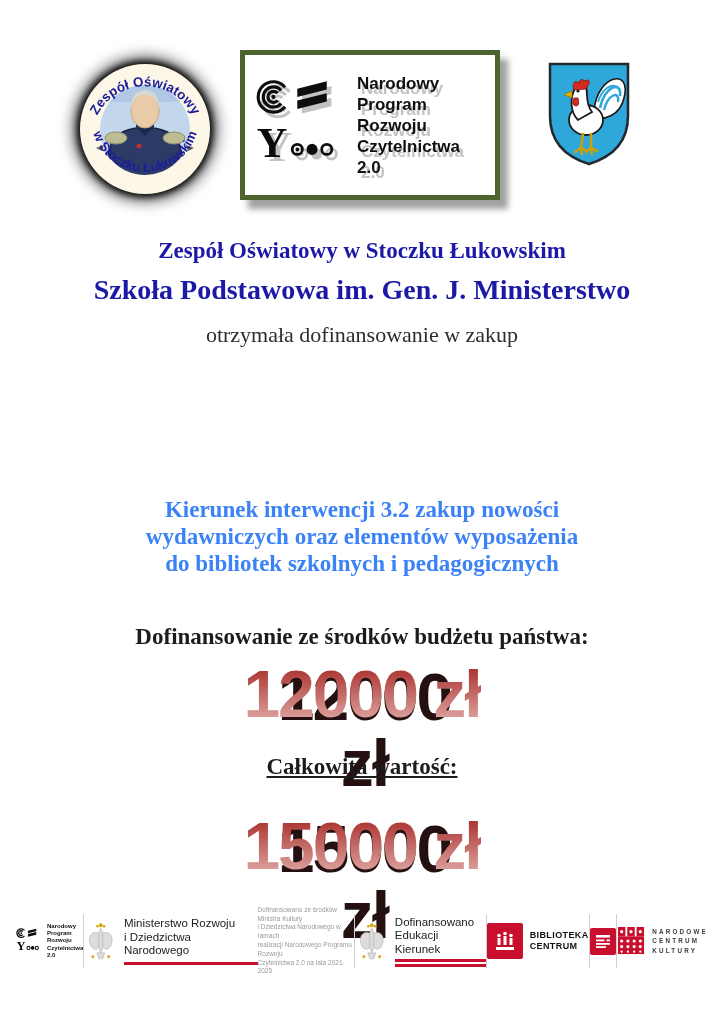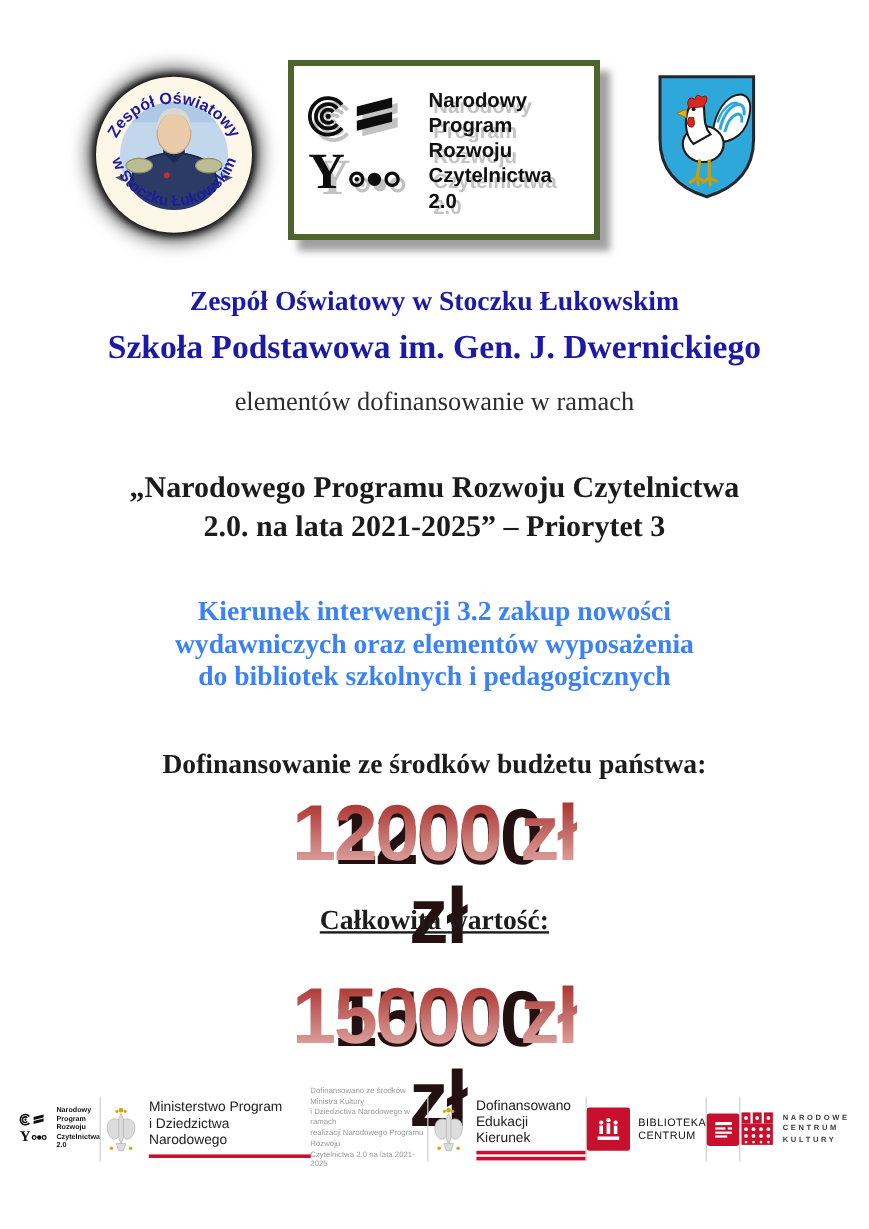"Szkoła Podstawowa im. Gen. J." div.cline { text: Dwernickiego -> Ministerstwo }
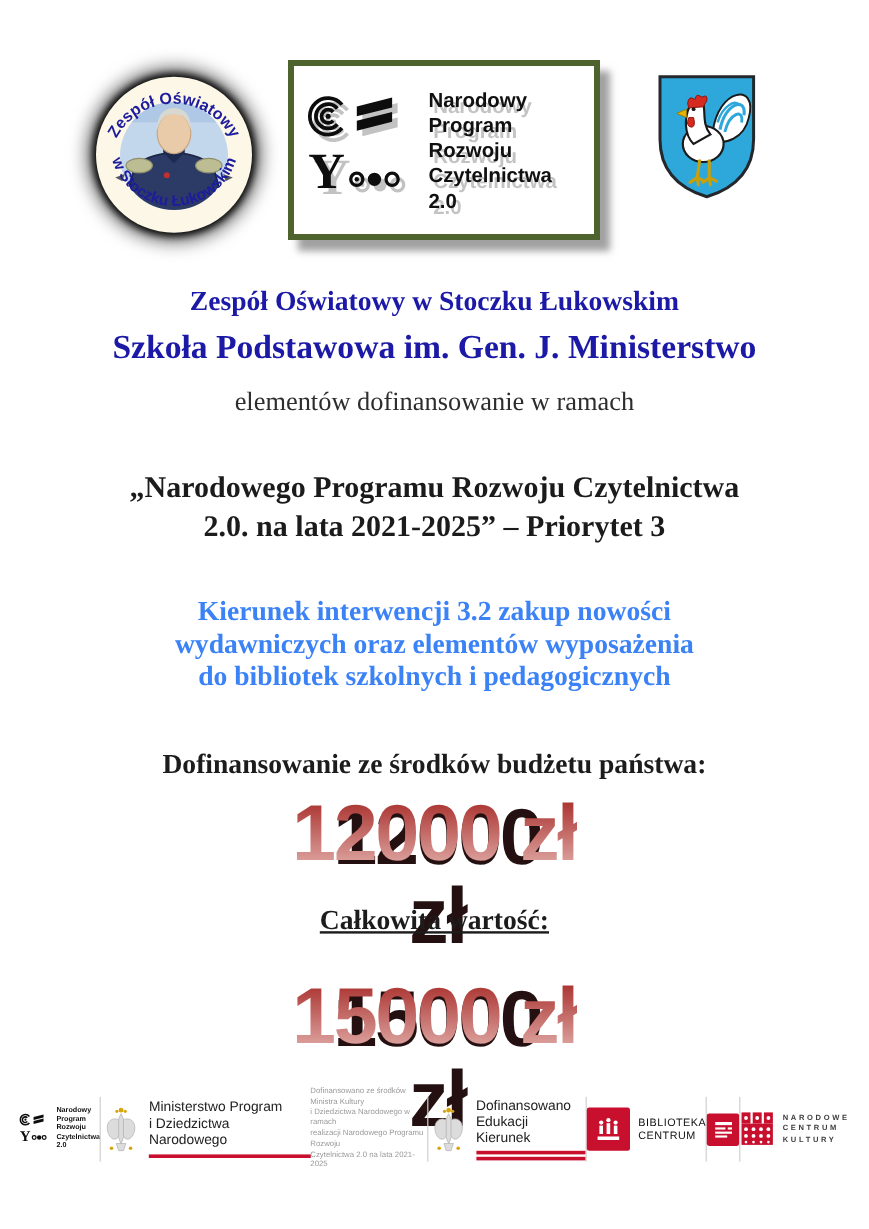"elementów dofinansowanie w ramach" div.cline { text: elementów dofinansowanie w ramach -> otrzymała dofinansowanie w zakup }
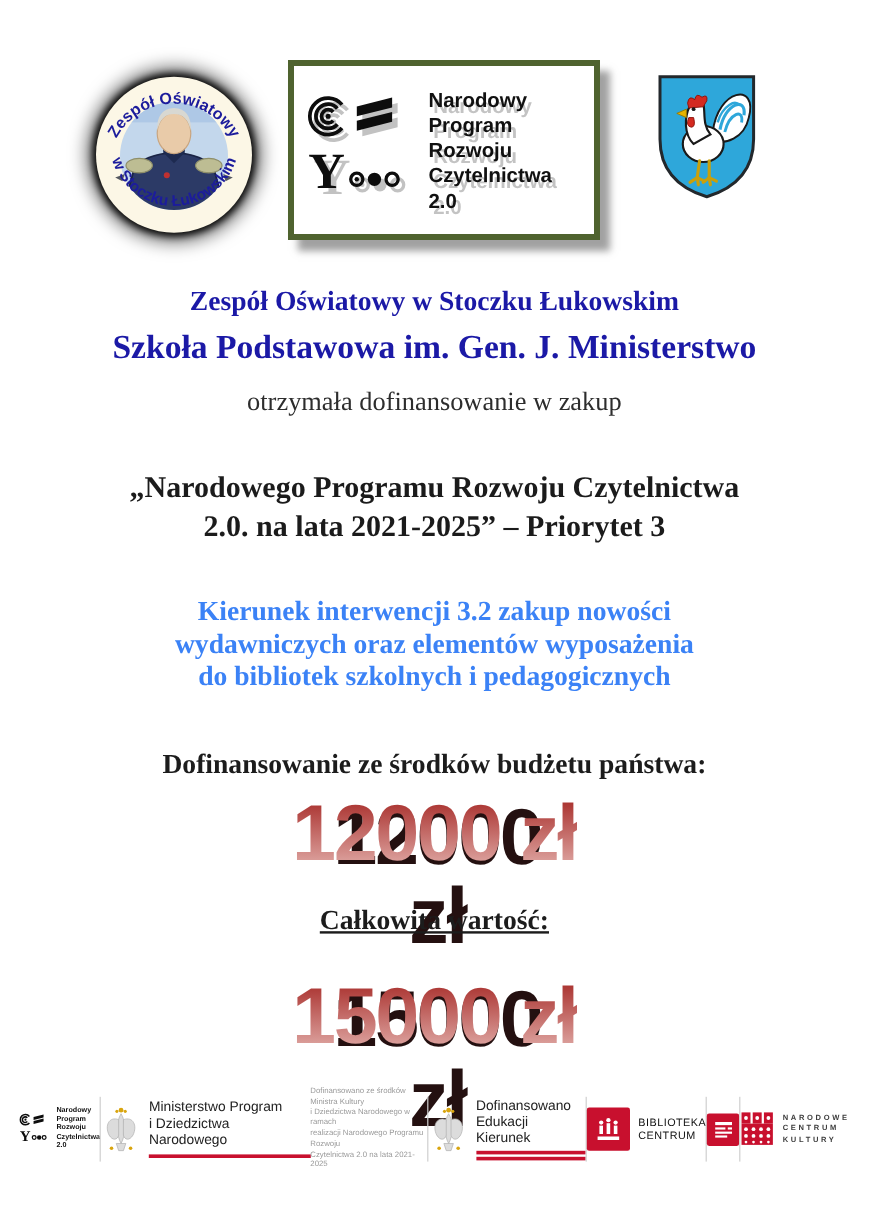"„Narodowego Programu Rozwoju" div.cline { html: <div> <div>„Narodowego Programu Rozwoju Czytelnictwa</div> <div>2.0. na lata 2021-2025” – Priorytet 3</div> </div> -> none }
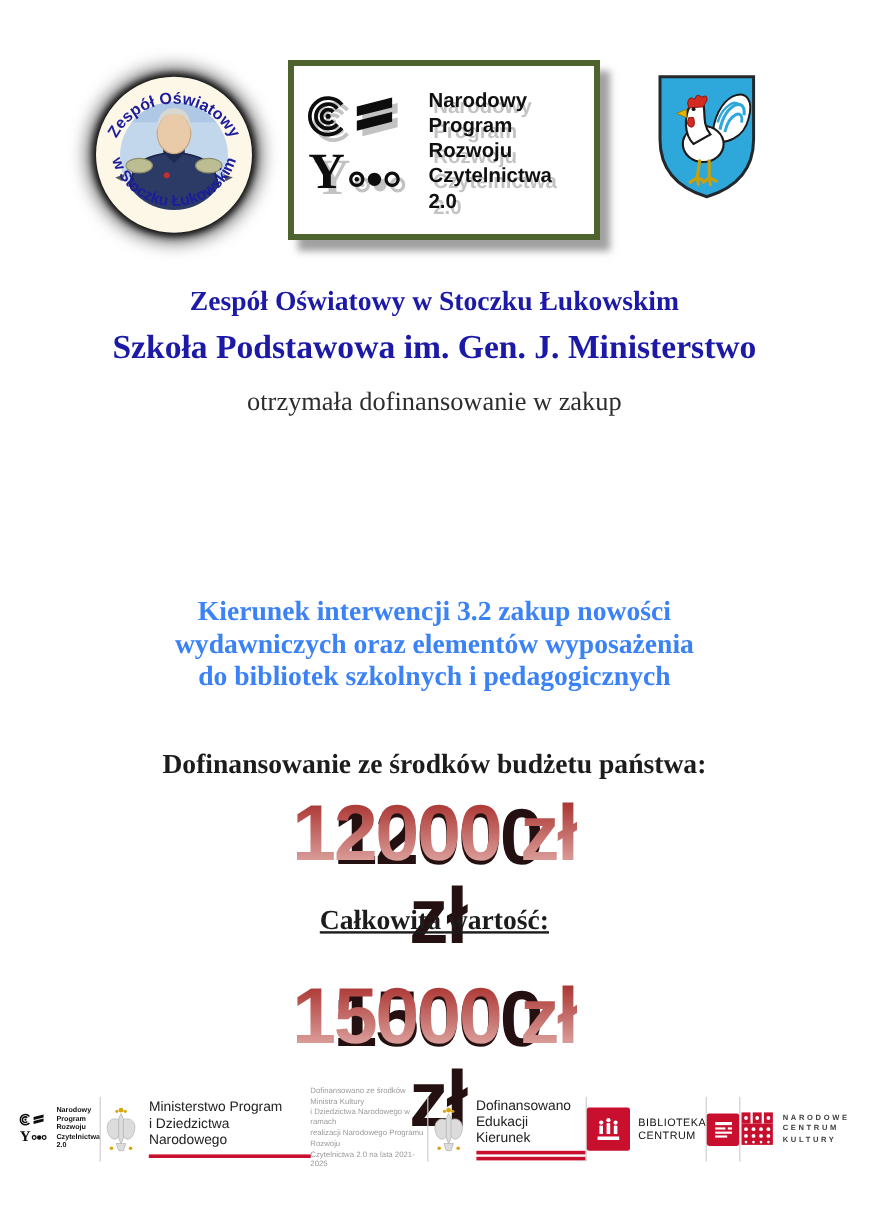"Ministerstwo Program" div.ml { text: Program -> Rozwoju }
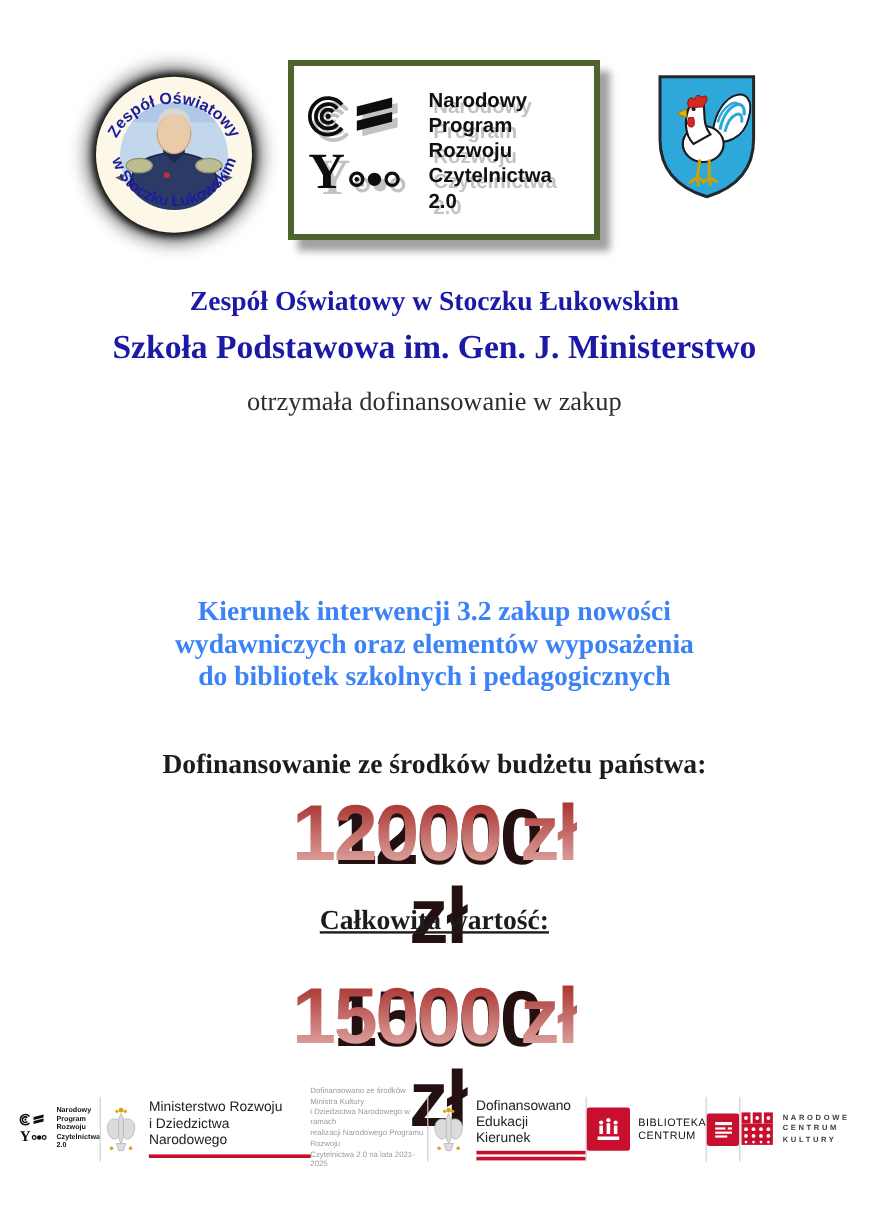"BIBLIOTEKA" .bn-text { font-weight: 400 -> 700 }
